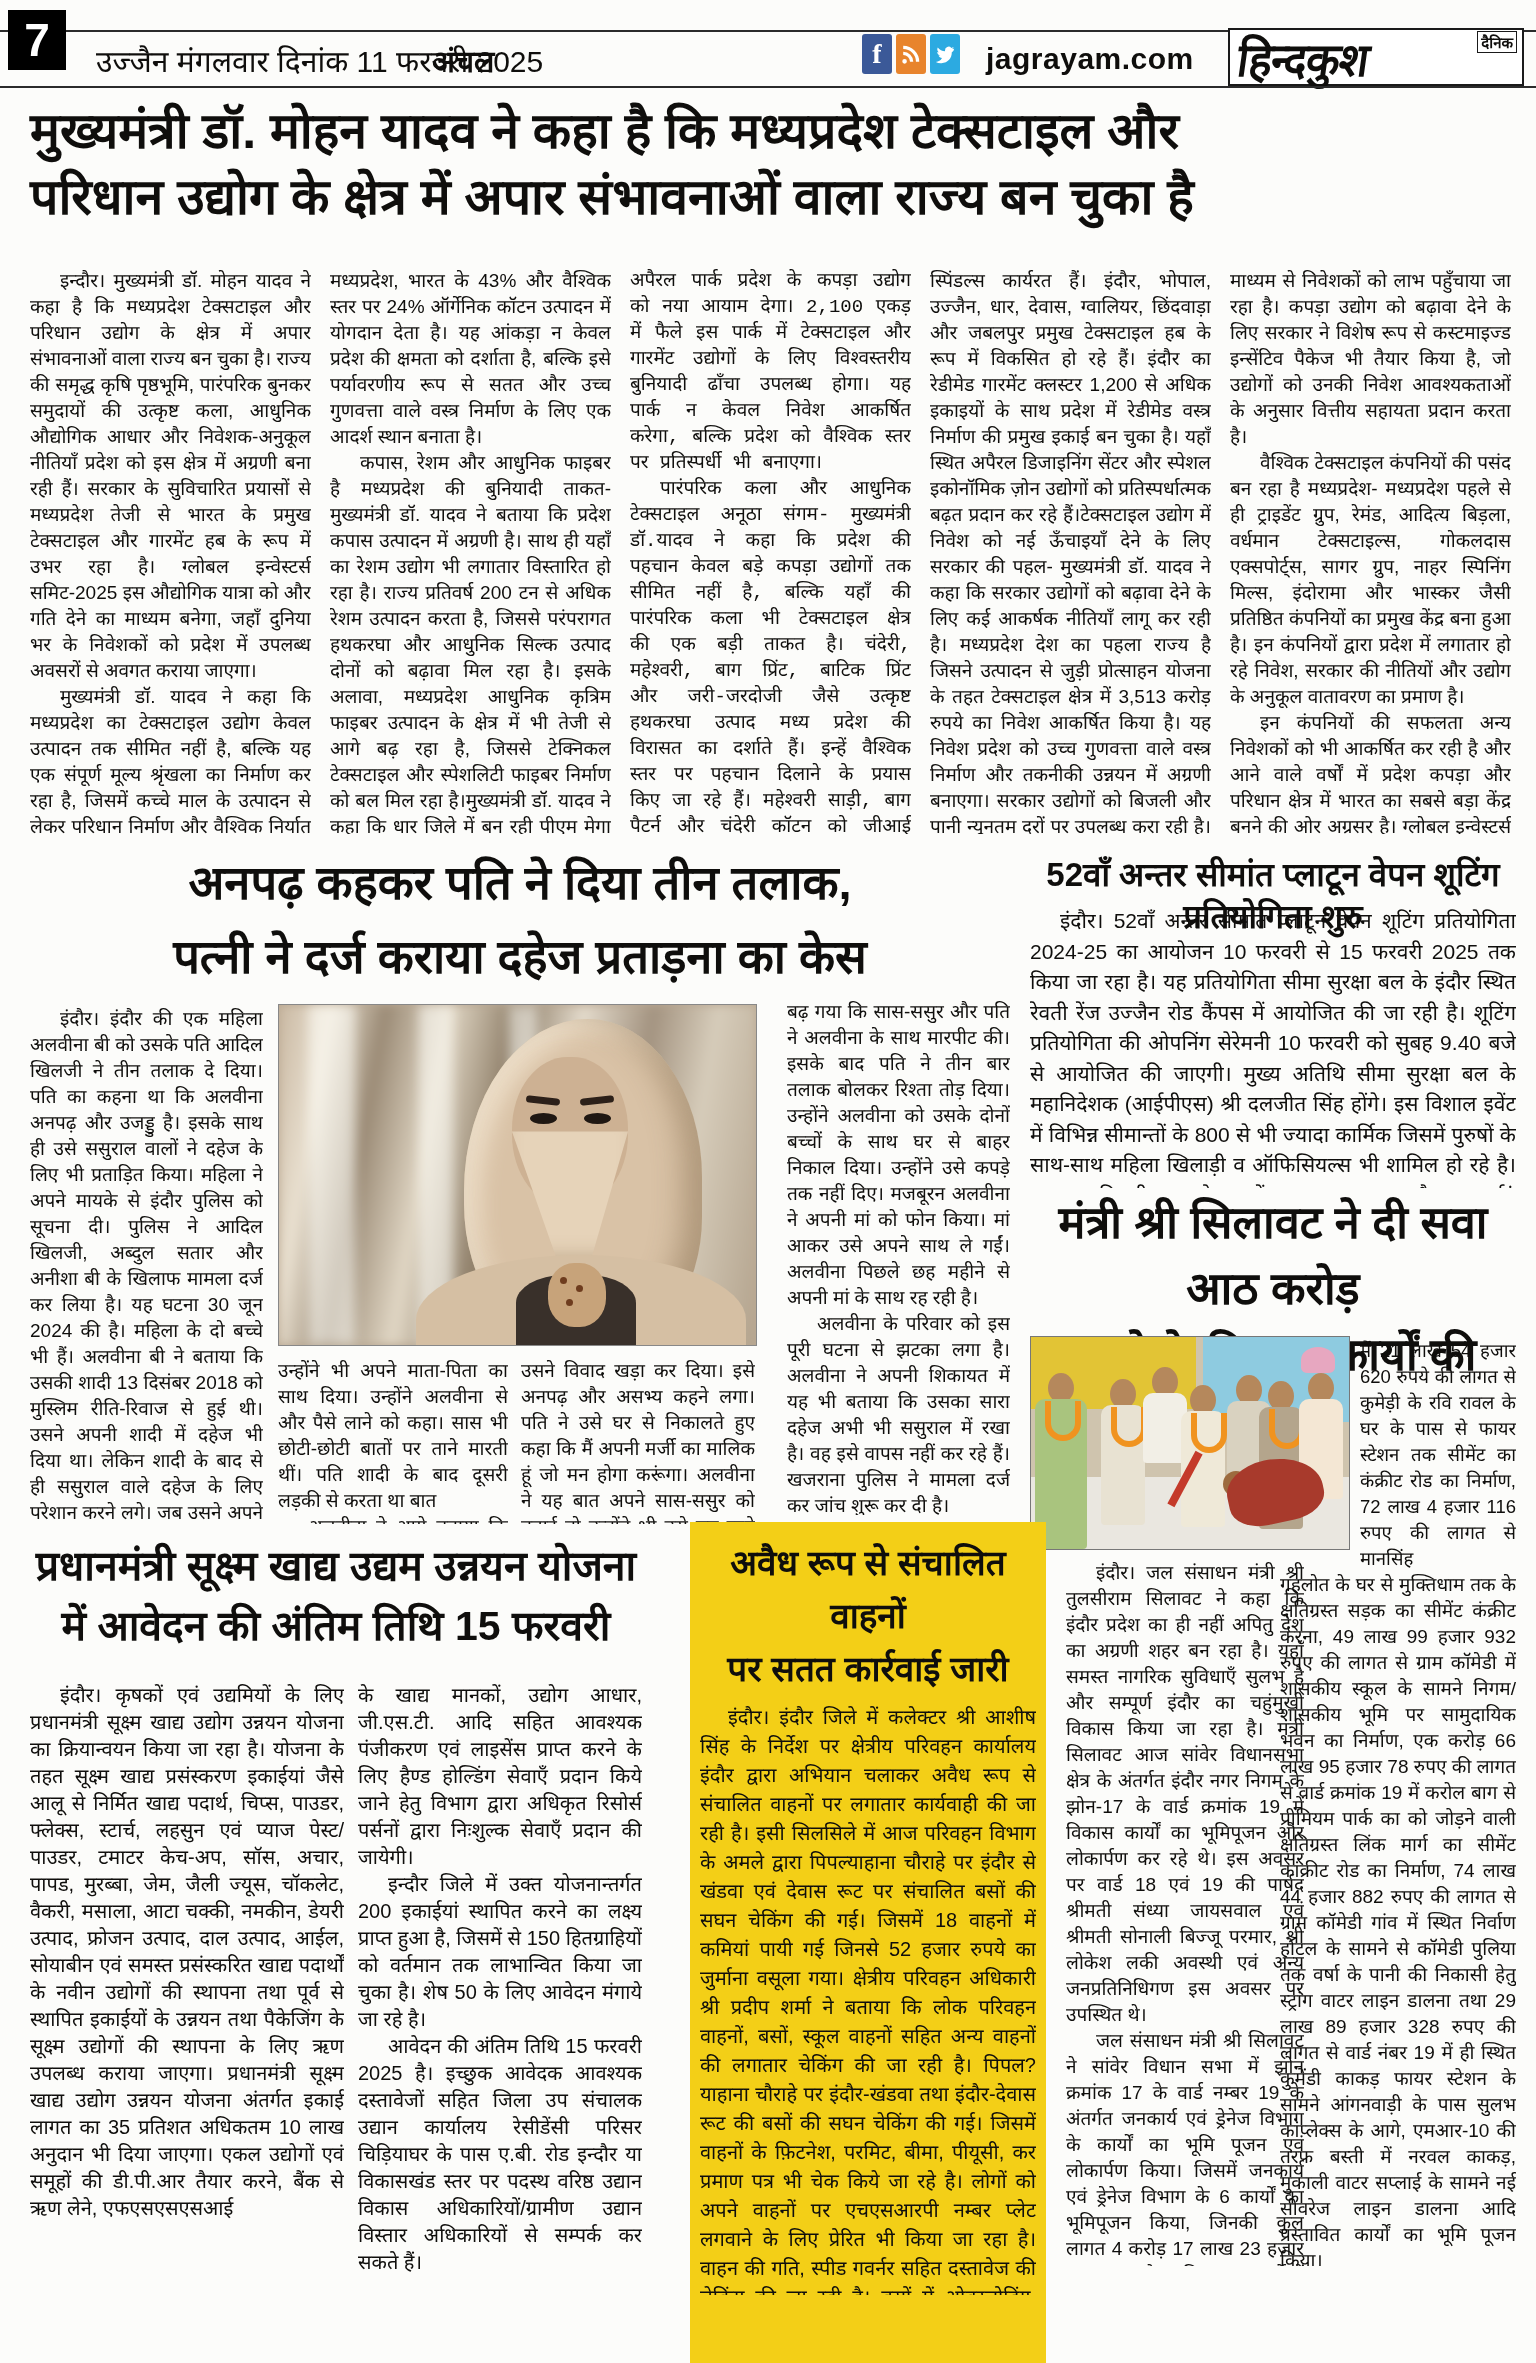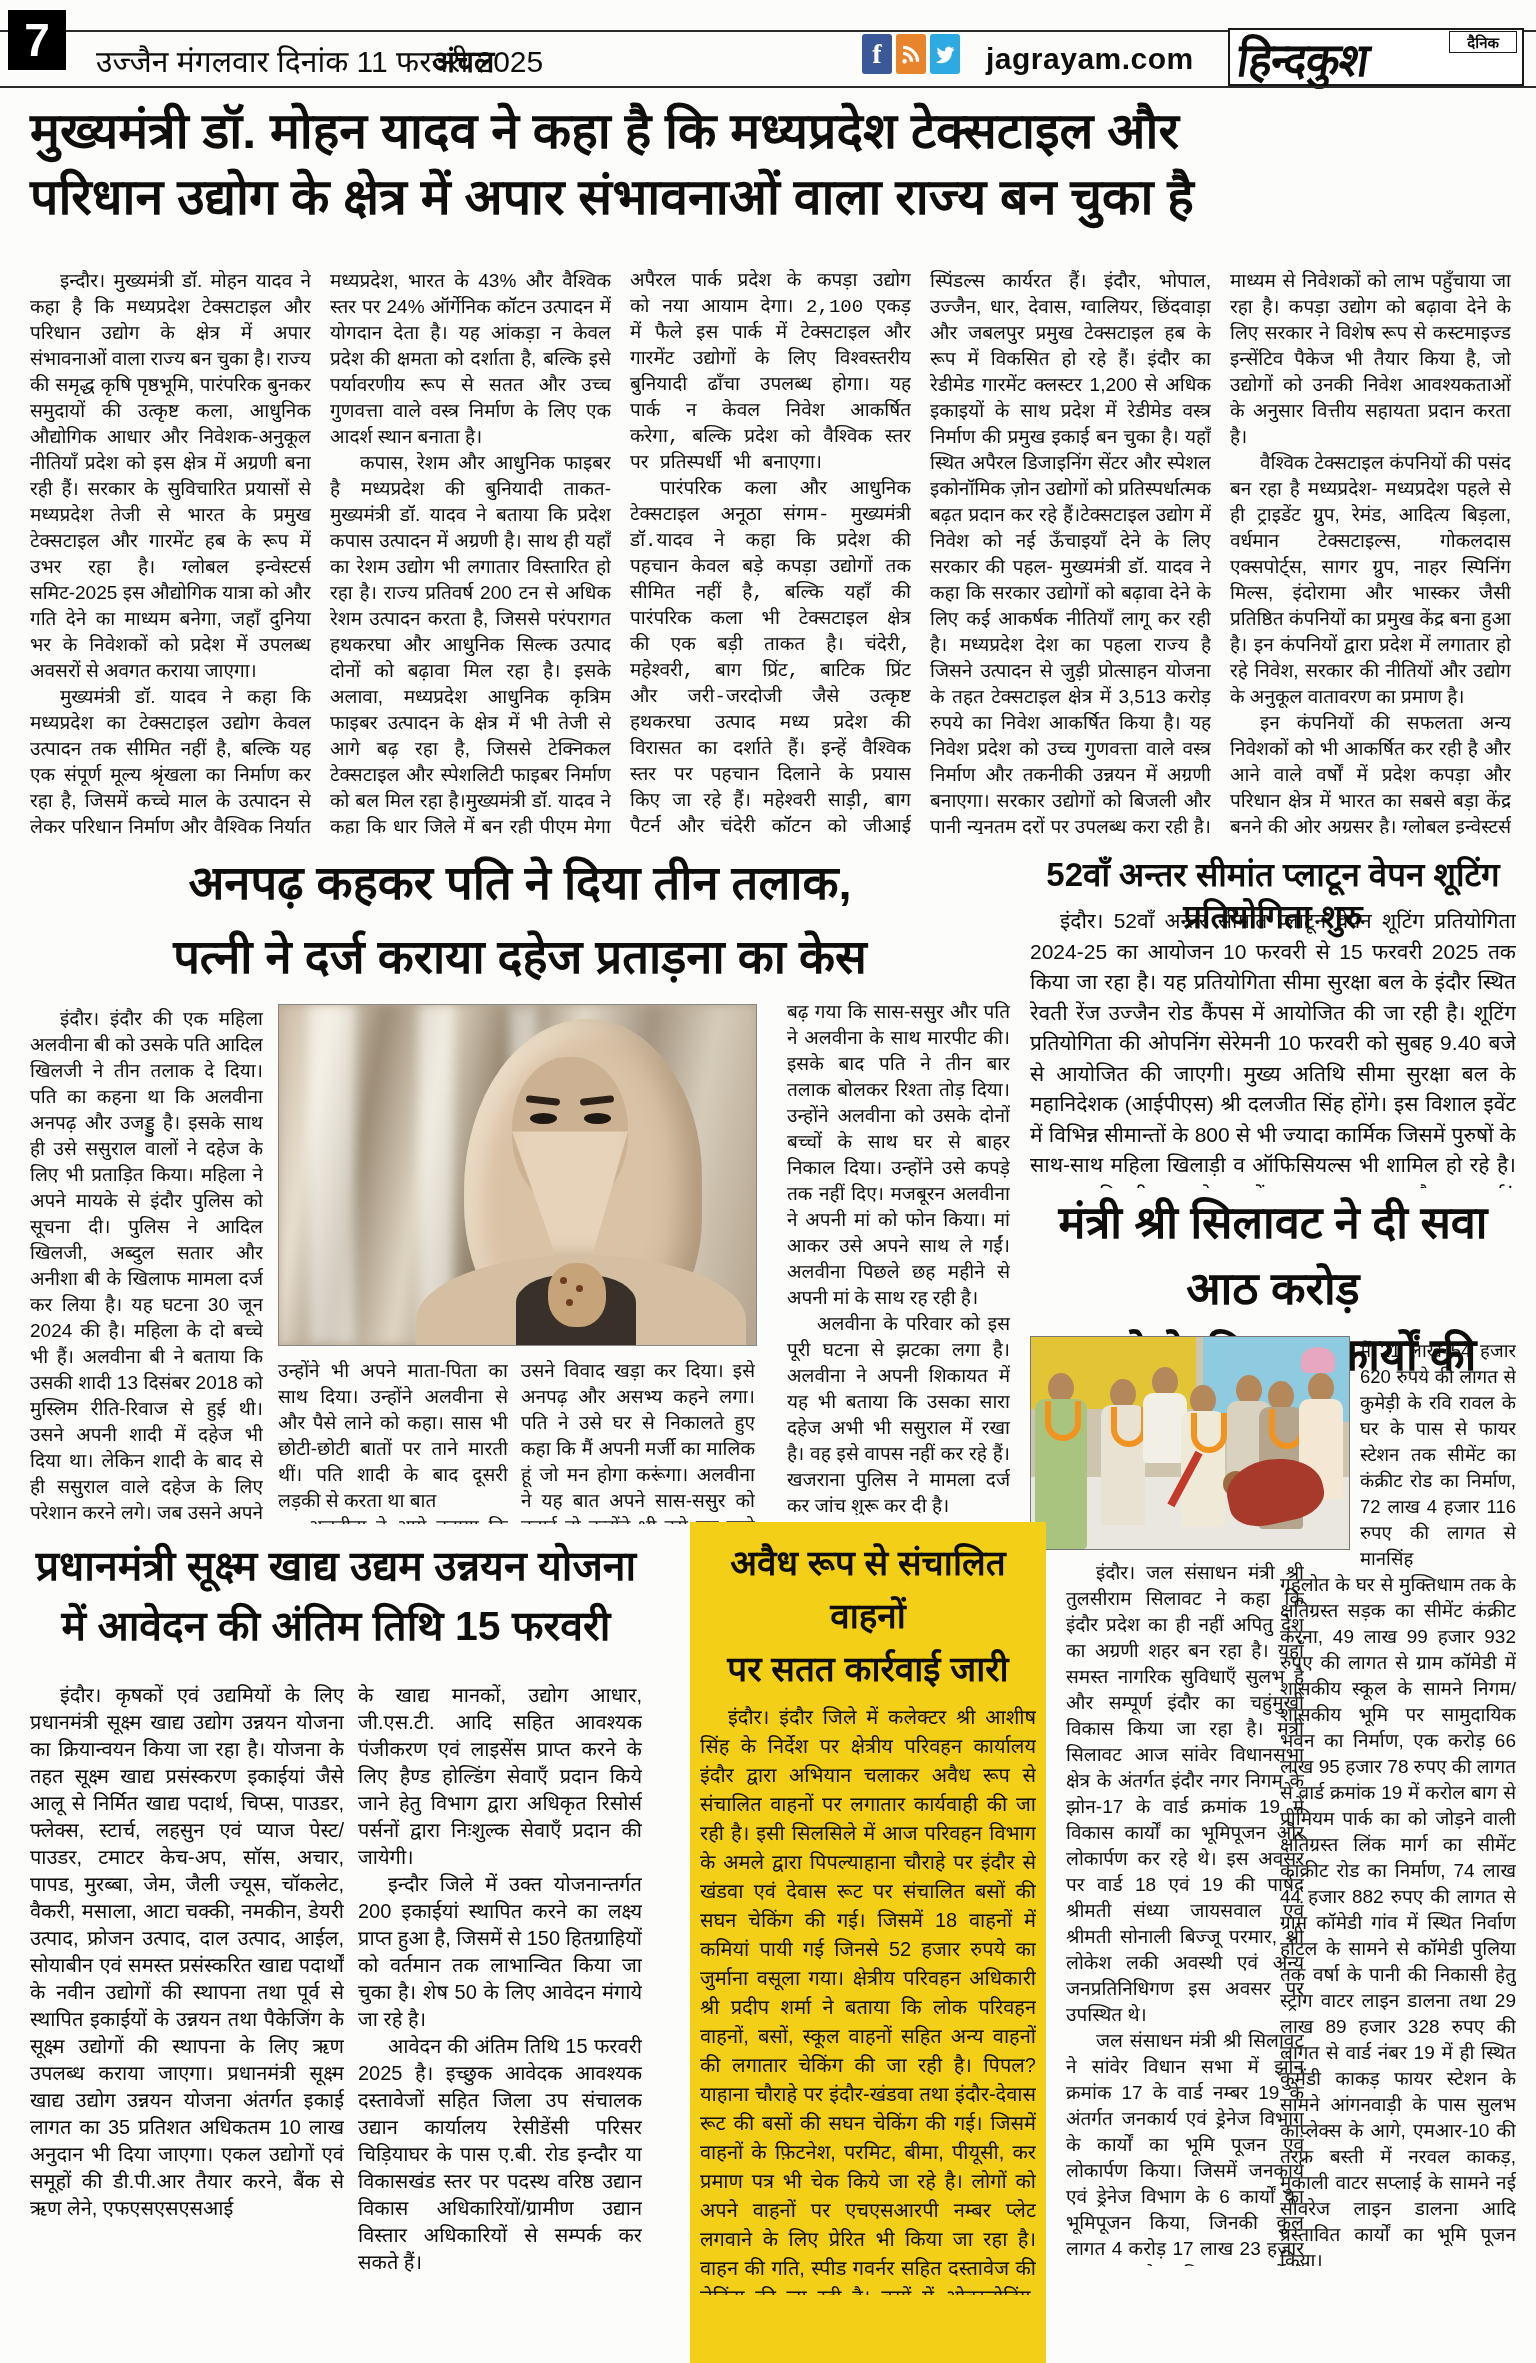"दैनिक" .logo-daily { padding: 0 17px -> 0 3px }
